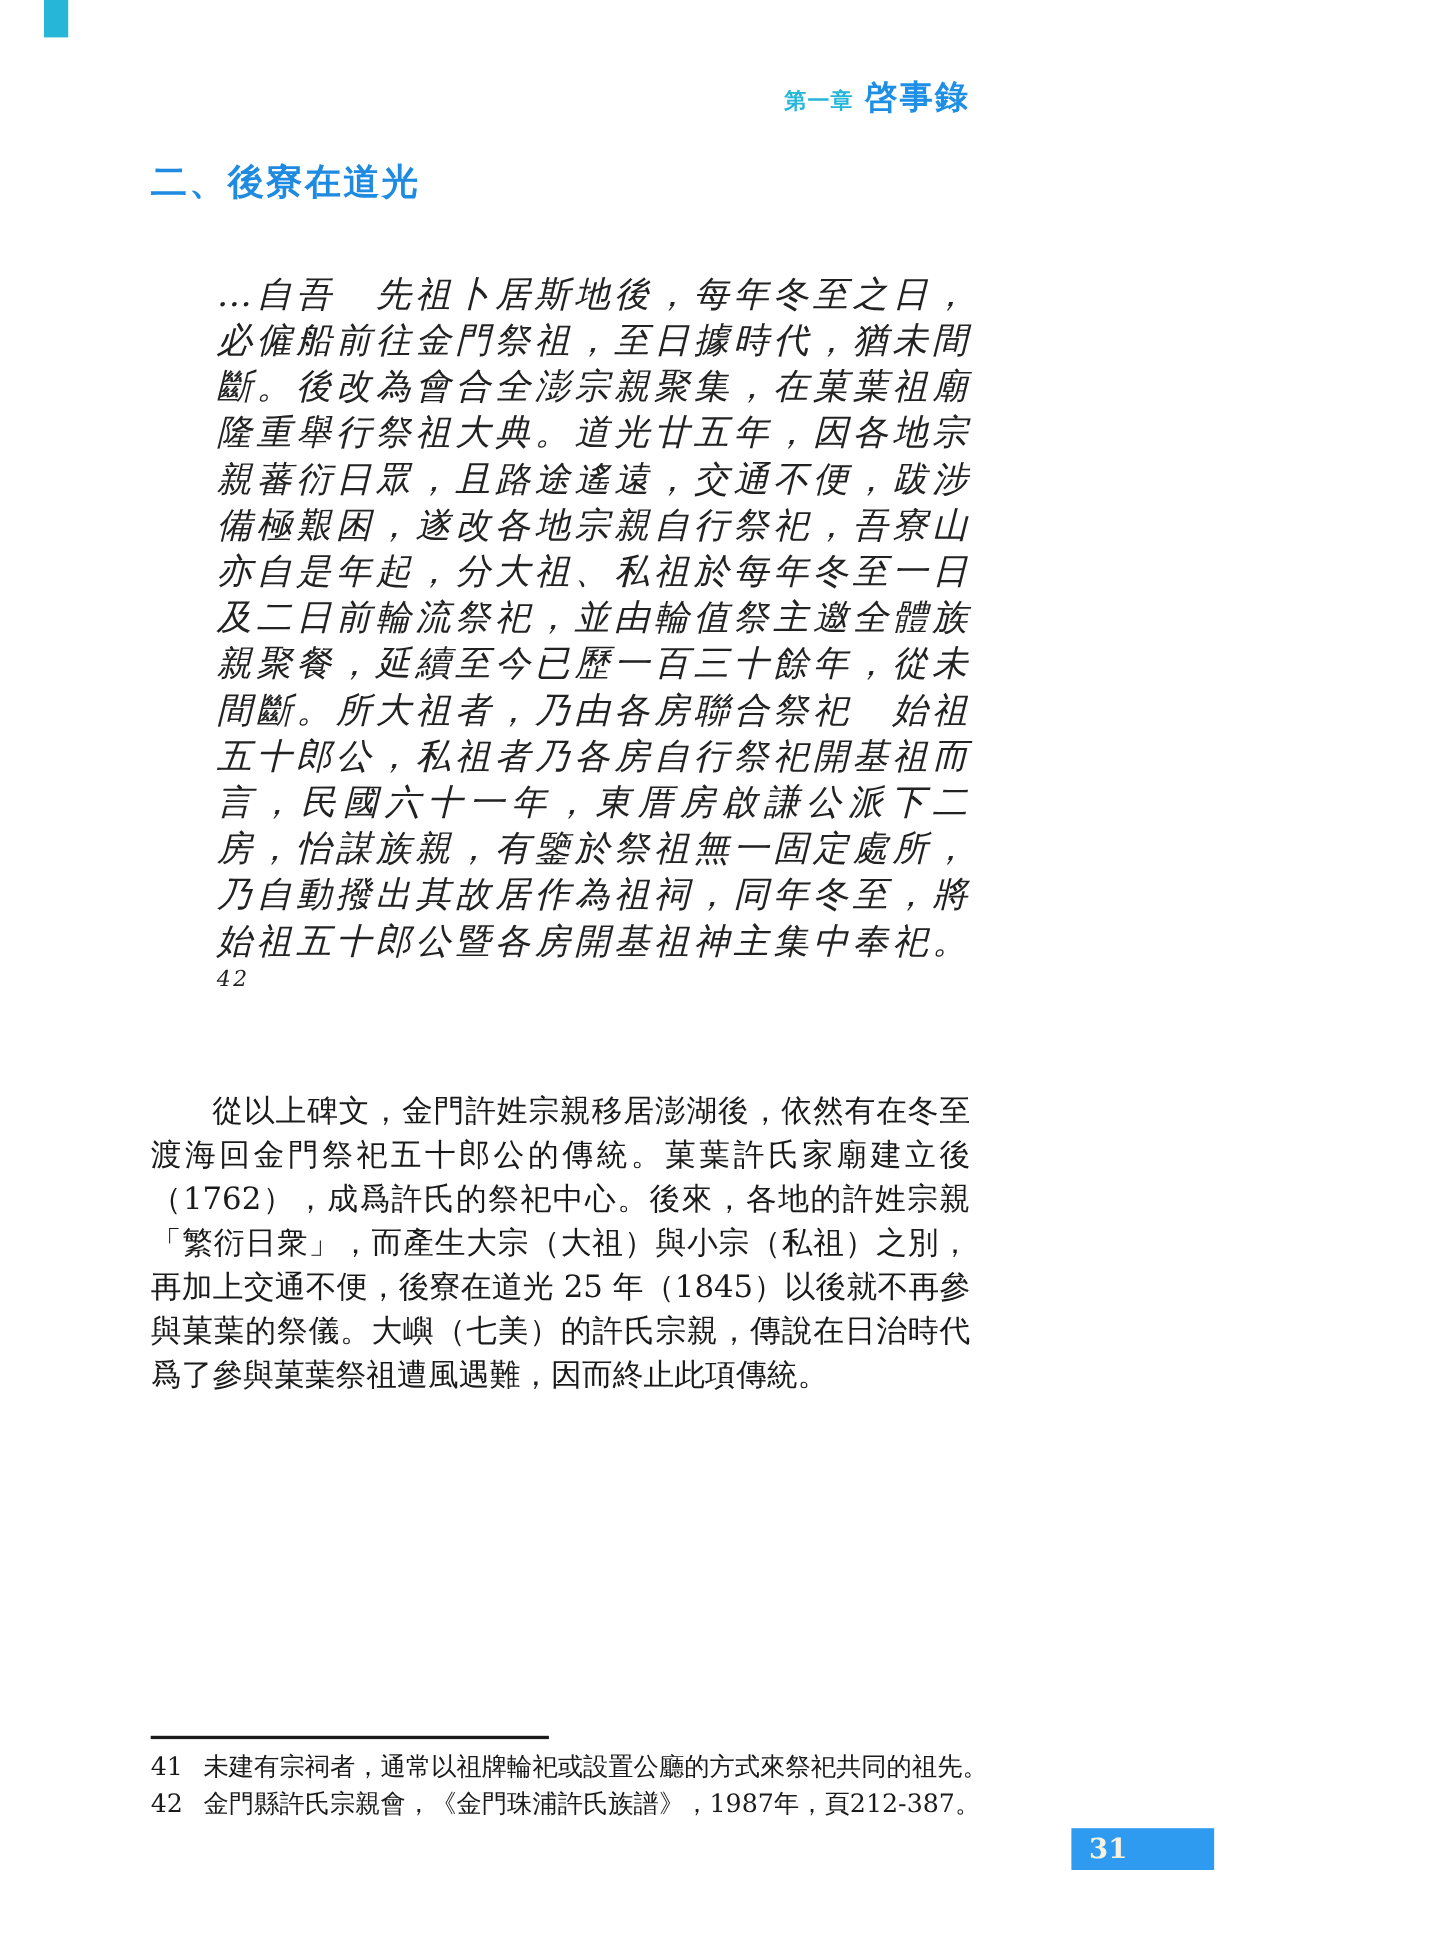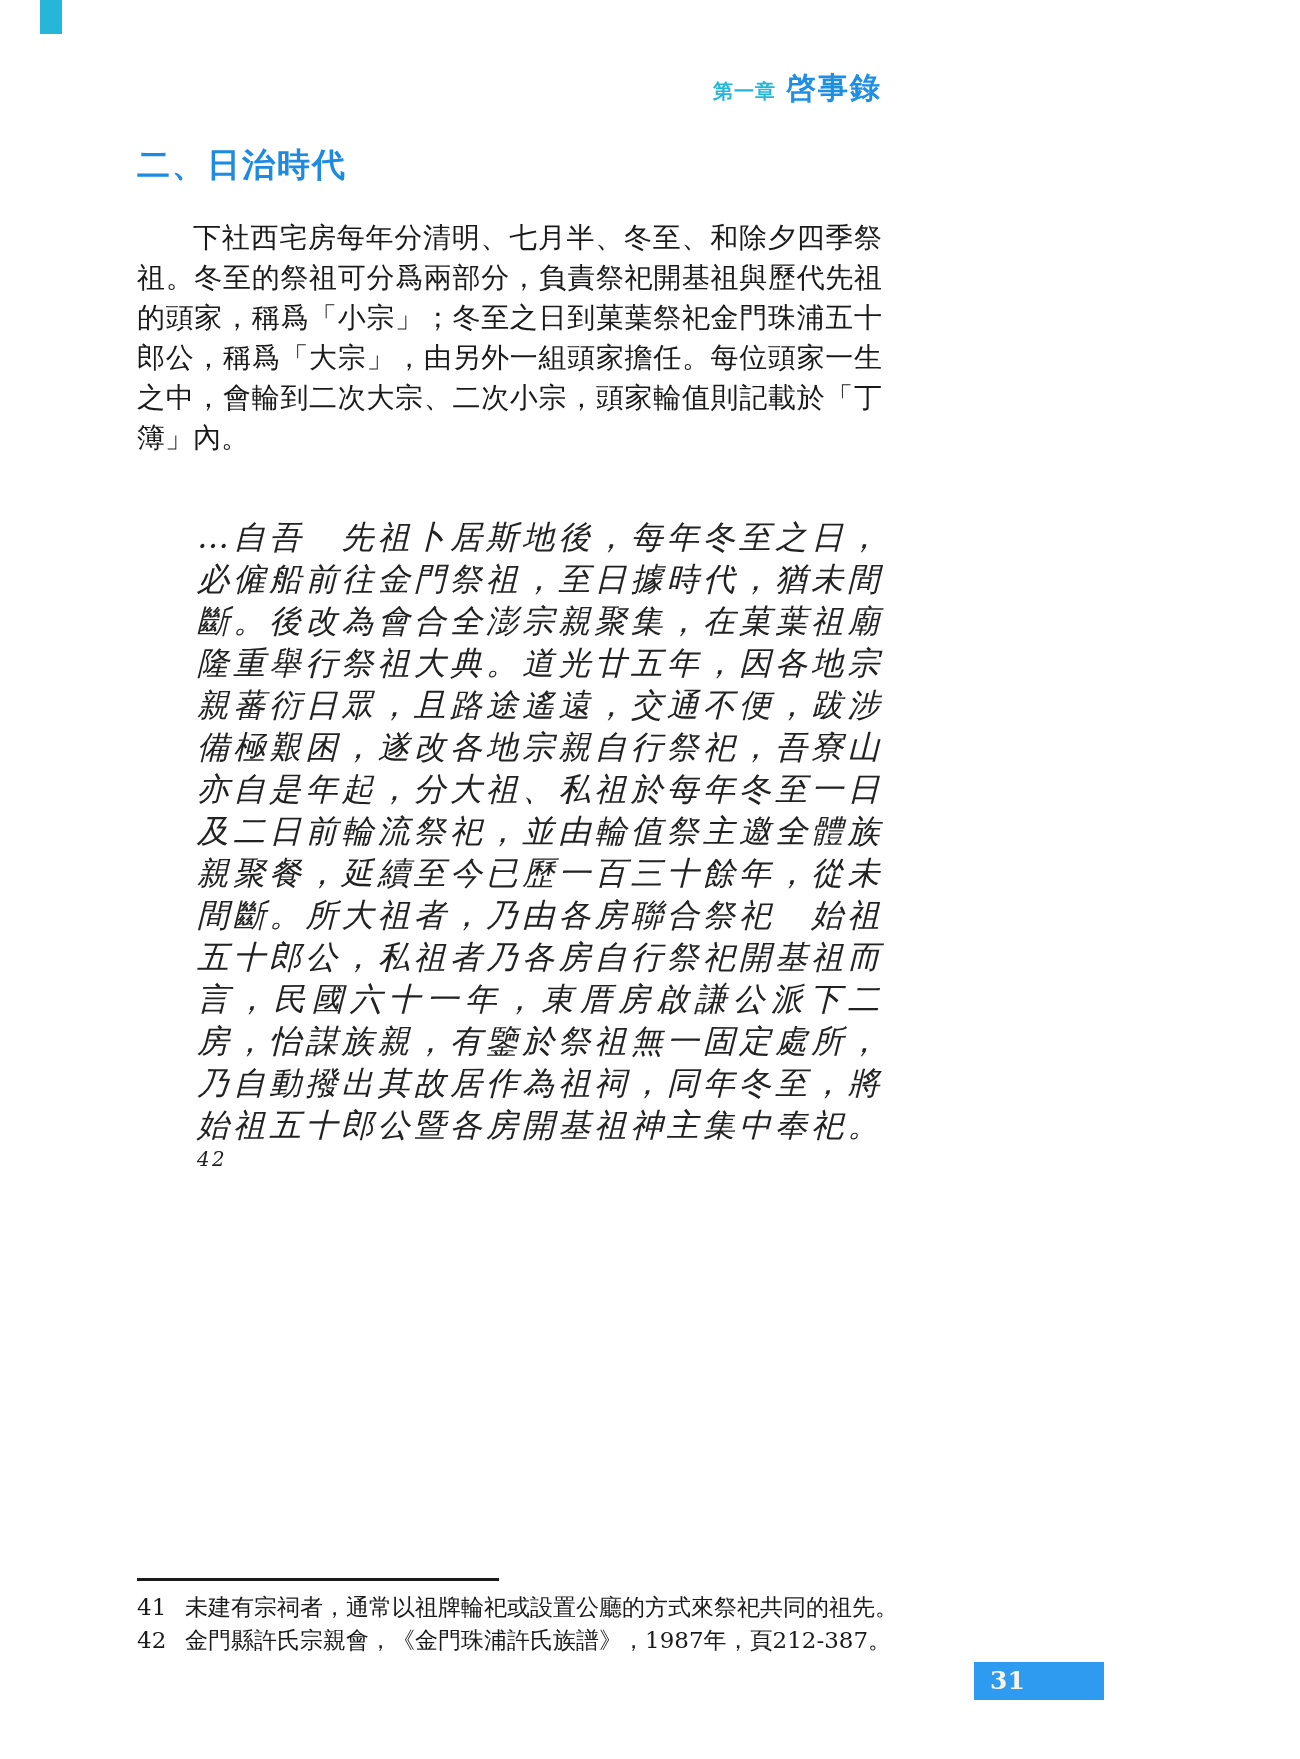"二、日治時代" h1.section-heading { text: 日治時代 -> 後寮在道光 }
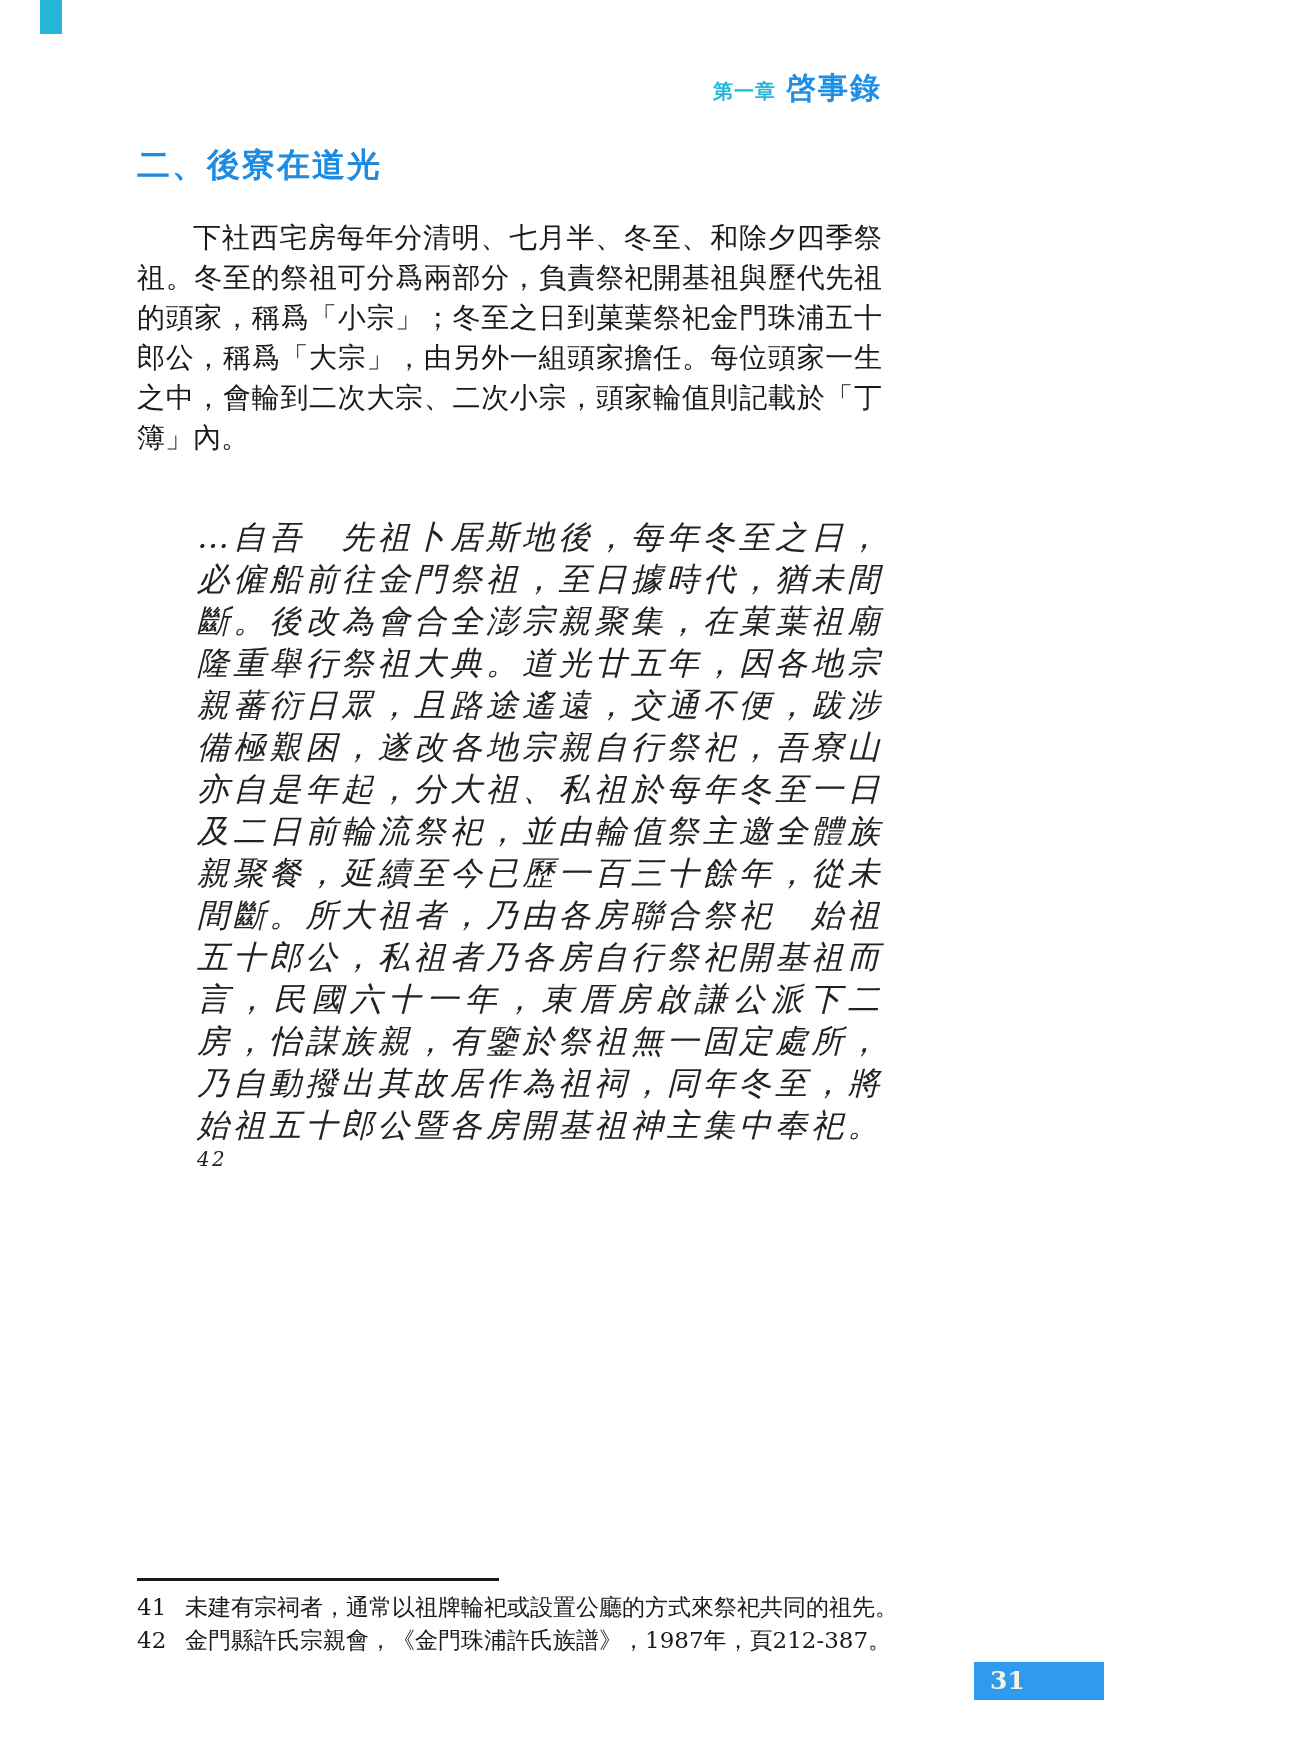"下社西宅房每年分清明、七月半、冬至、和除夕四季祭祖。冬至的祭祖可分爲兩部分，負責" p.body-para { html: <p>下社西宅房每年分清明、七月半、冬至、和除夕四季祭祖。冬至的祭祖可分爲兩部分，負責祭祀開基祖與歷代先祖的頭家，稱爲「小宗」；冬至之日到菓葉祭祀金門珠浦五十郎公，稱爲「大宗」，由另外一組頭家擔任。每位頭家一生之中，會輪到二次大宗、二次小宗，頭家輪值則記載於「丁簿」內。</p> -> none }
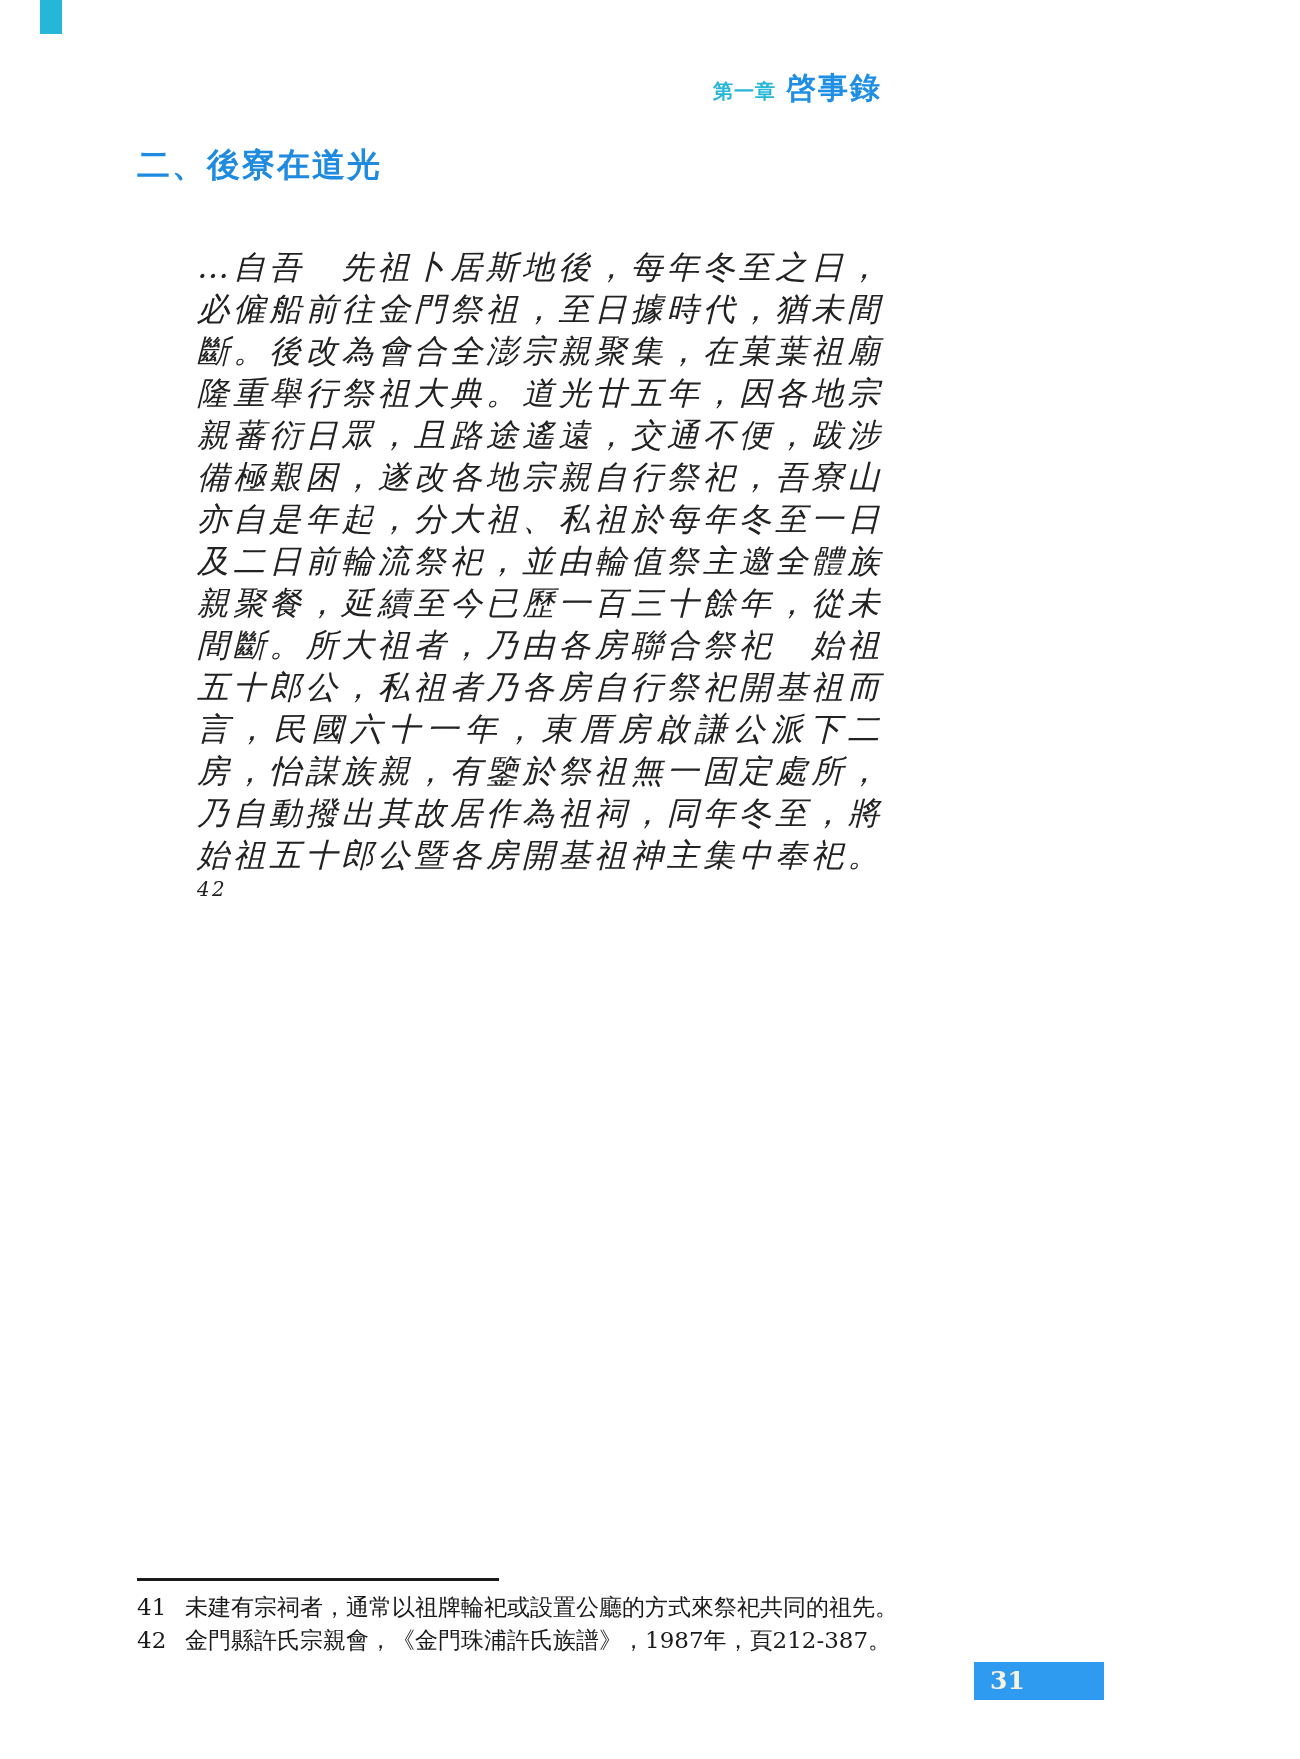"從以上碑文，金門許姓宗親移居澎湖後，依然有在冬至渡海回金門祭祀五十郎公的傳統。菓" p.body-para { html: none -> <p>從以上碑文，金門許姓宗親移居澎湖後，依然有在冬至渡海回金門祭祀五十郎公的傳統。菓葉許氏家廟建立後（1762），成爲許氏的祭祀中心。後來，各地的許姓宗親「繁衍日衆」，而產生大宗（大祖）與小宗（私祖）之別，再加上交通不便，後寮在道光 25 年（1845）以後就不再參與菓葉的祭儀。大嶼（七美）的許氏宗親，傳說在日治時代爲了參與菓葉祭祖遭風遇難，因而終止此項傳統。</p> }
